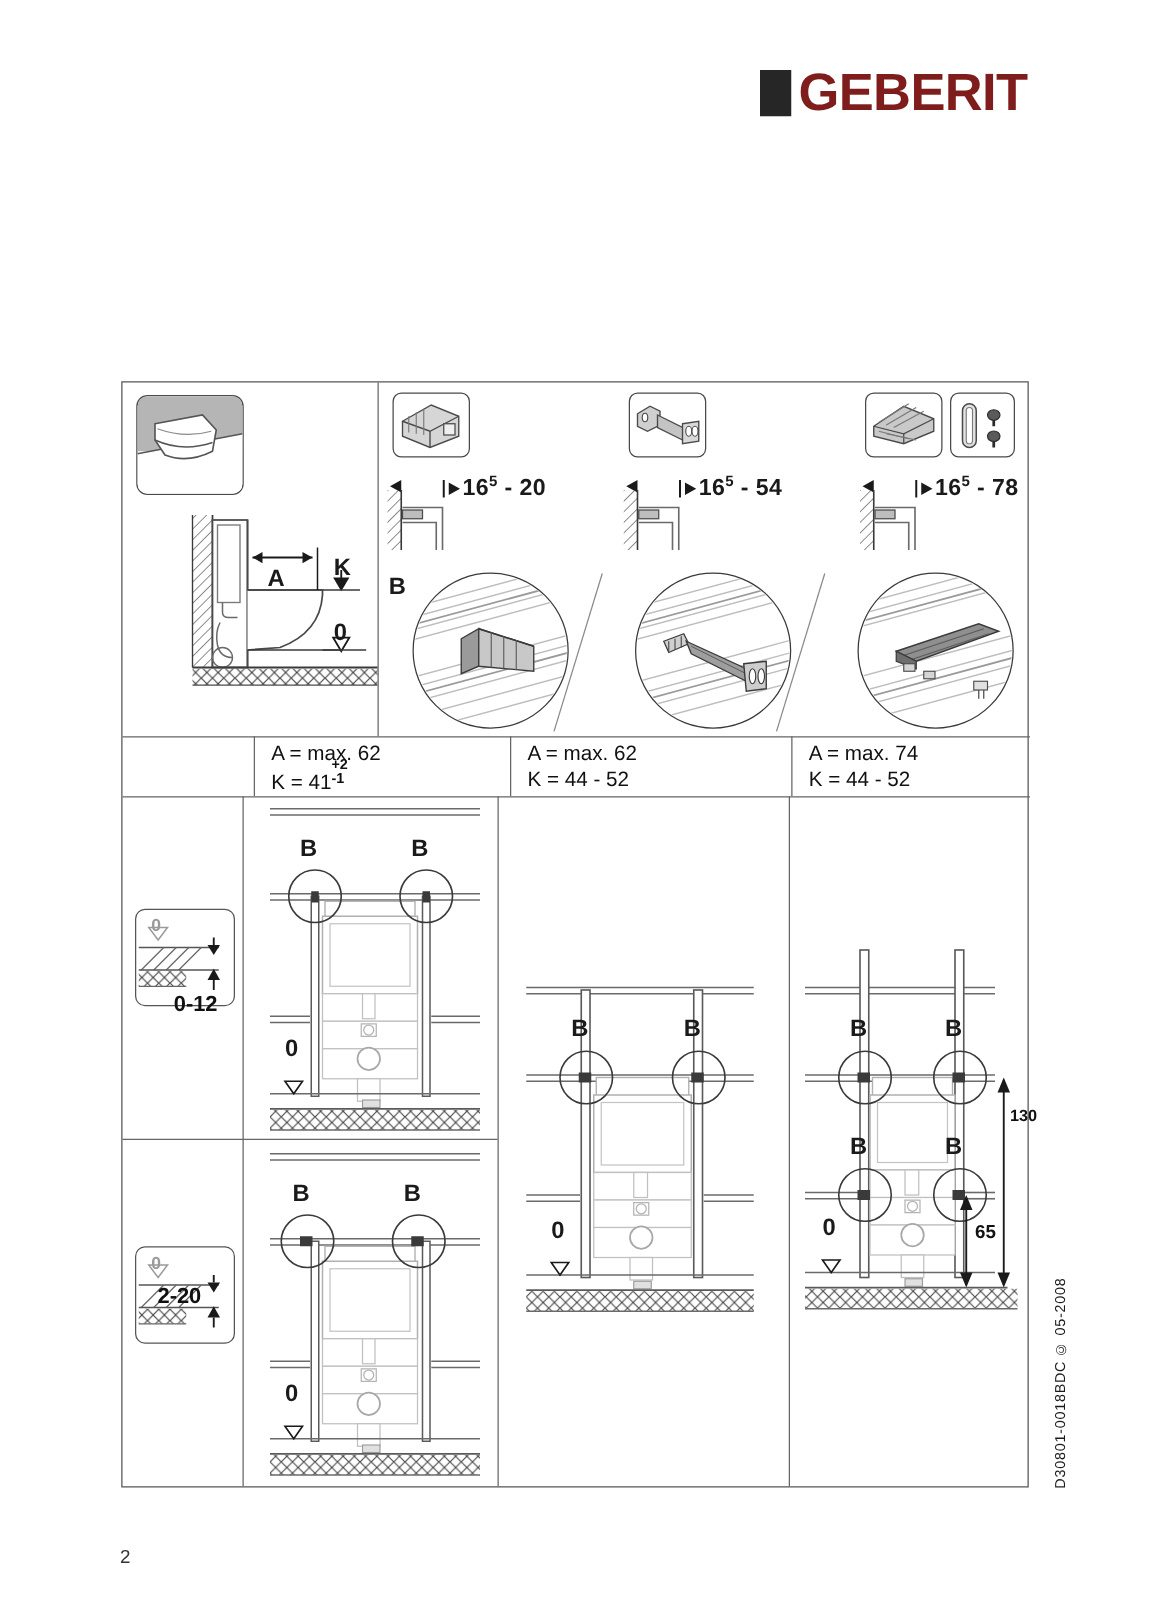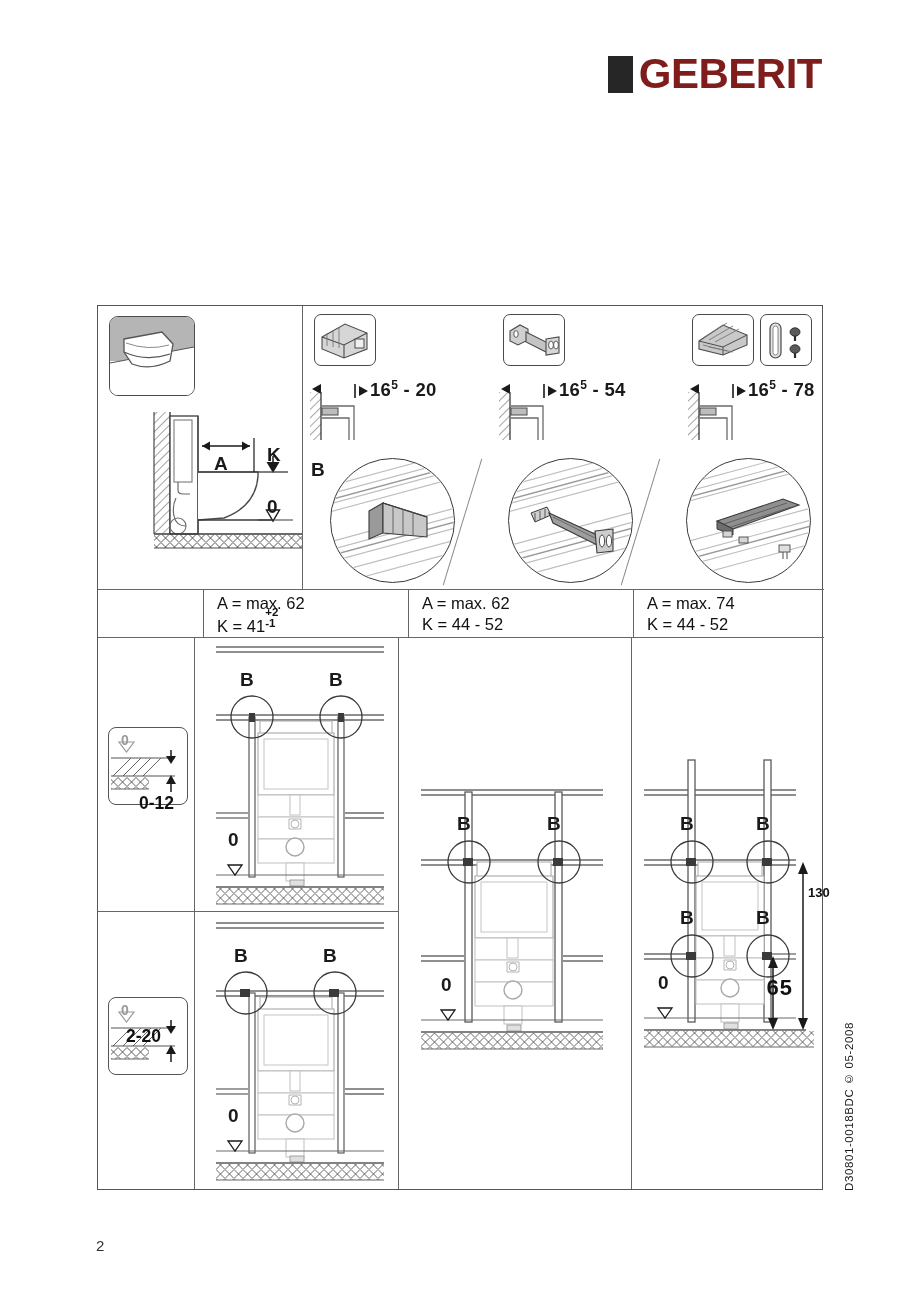"65" span { font-family: Liberation Mono, monospace -> none; font-size: 22px -> 15px; left: 130px -> 144px }
